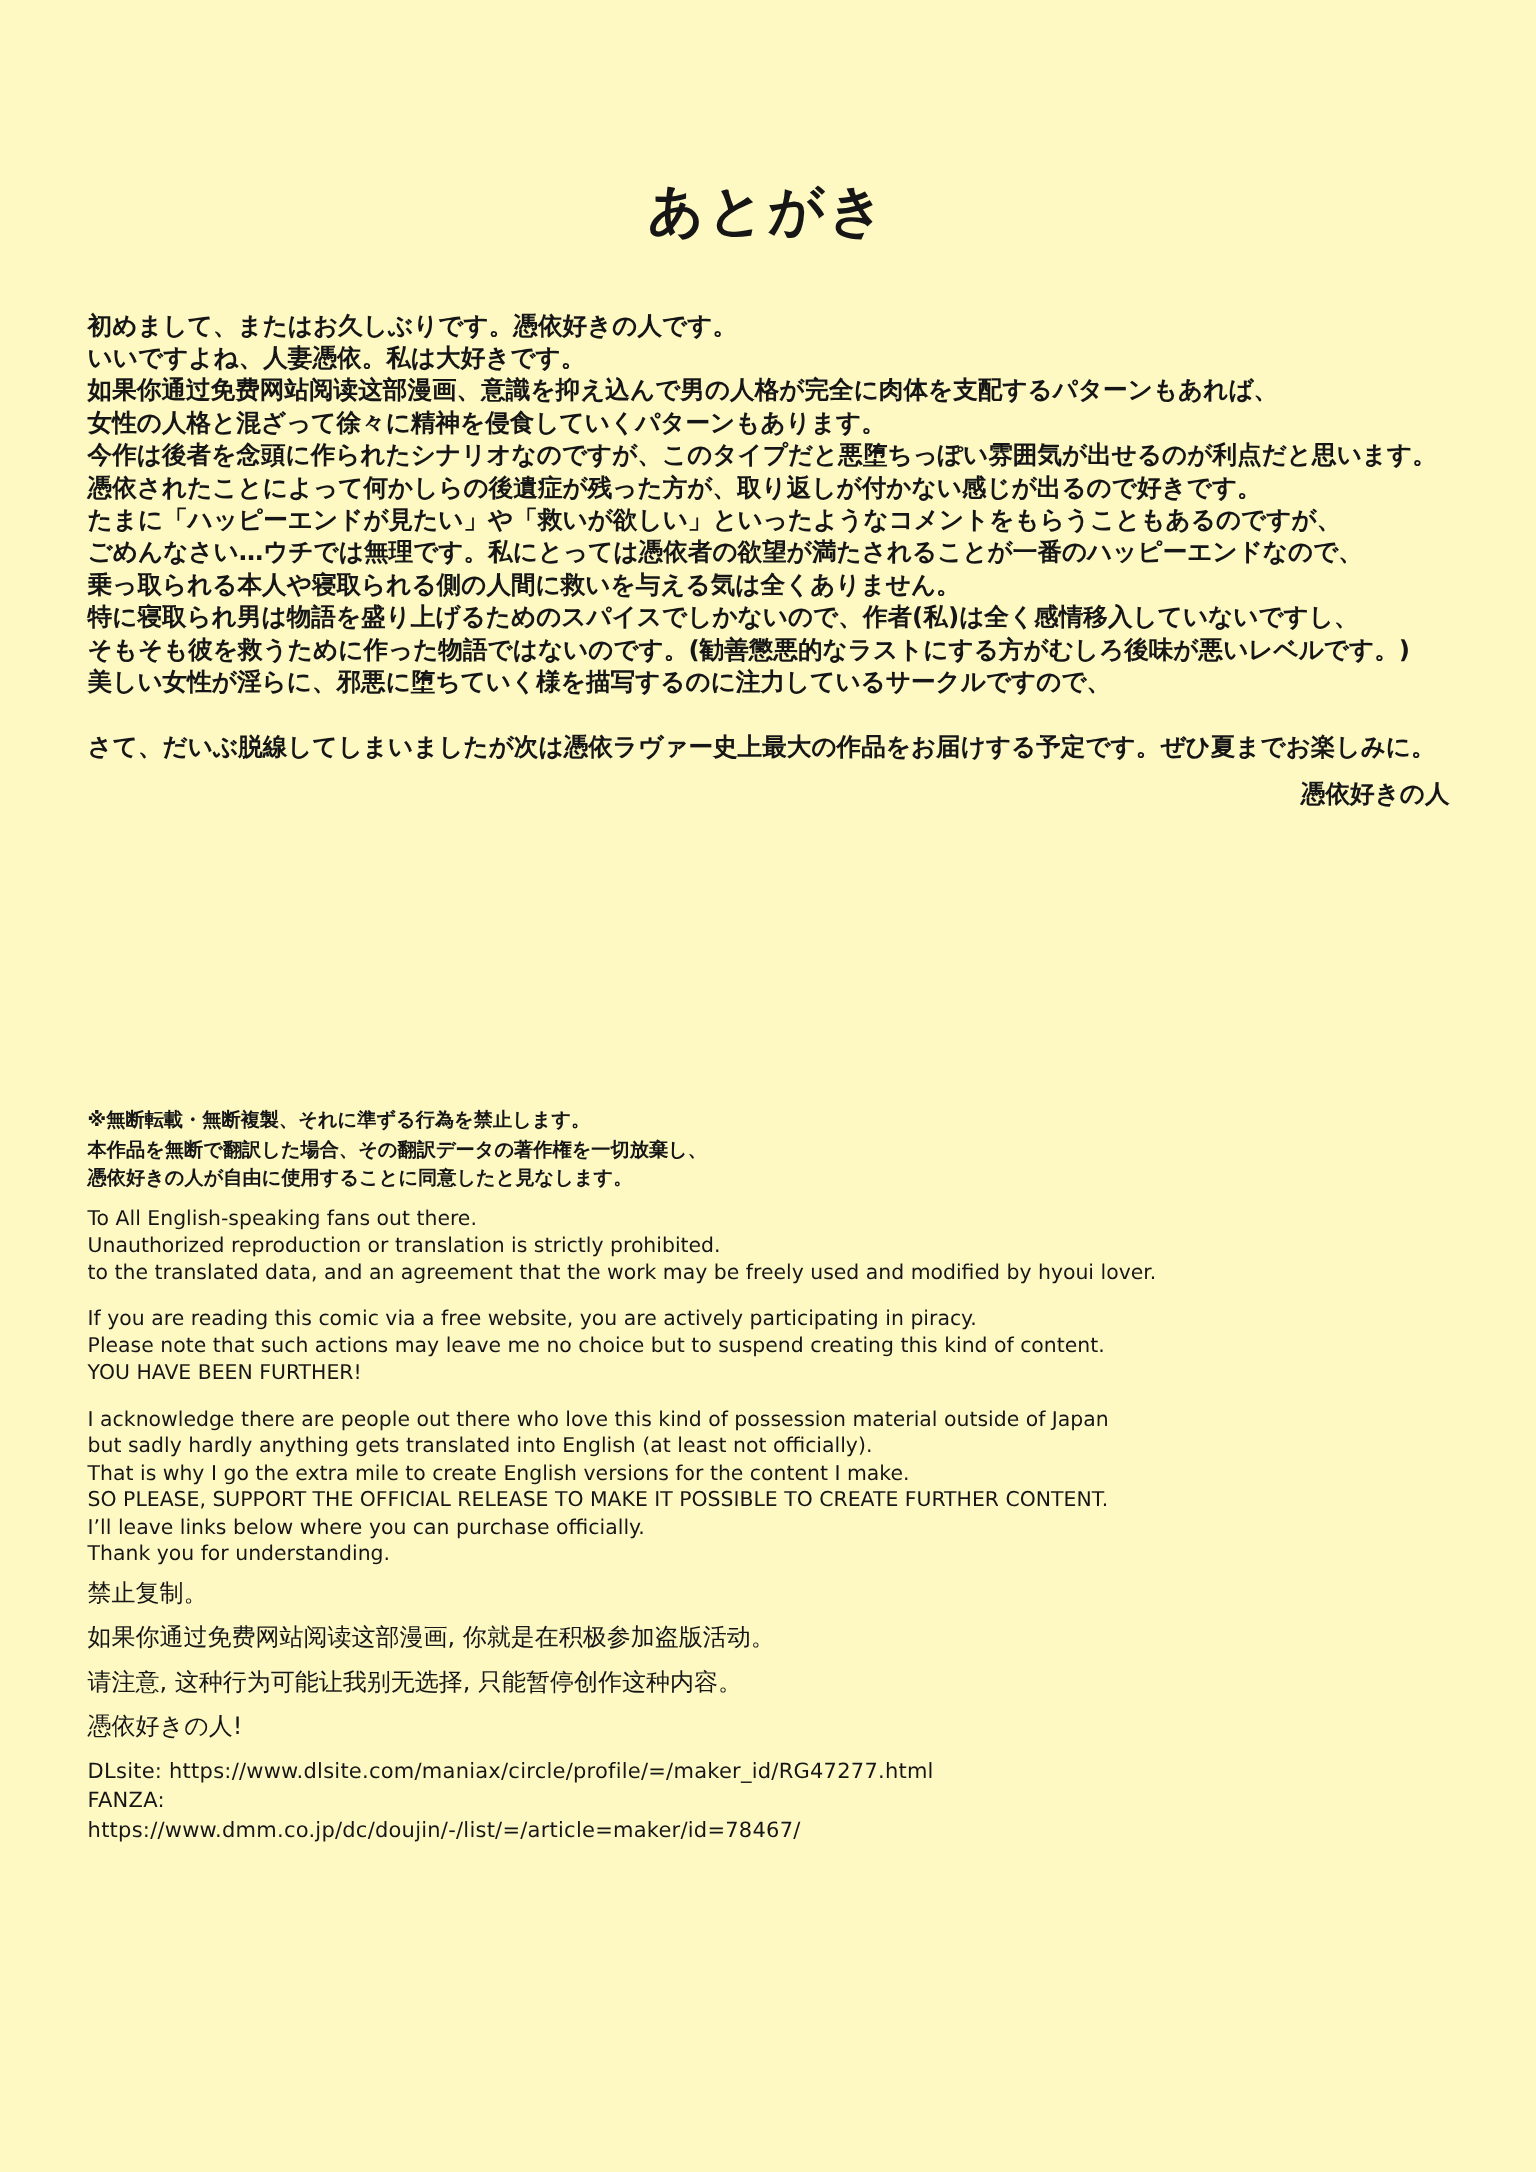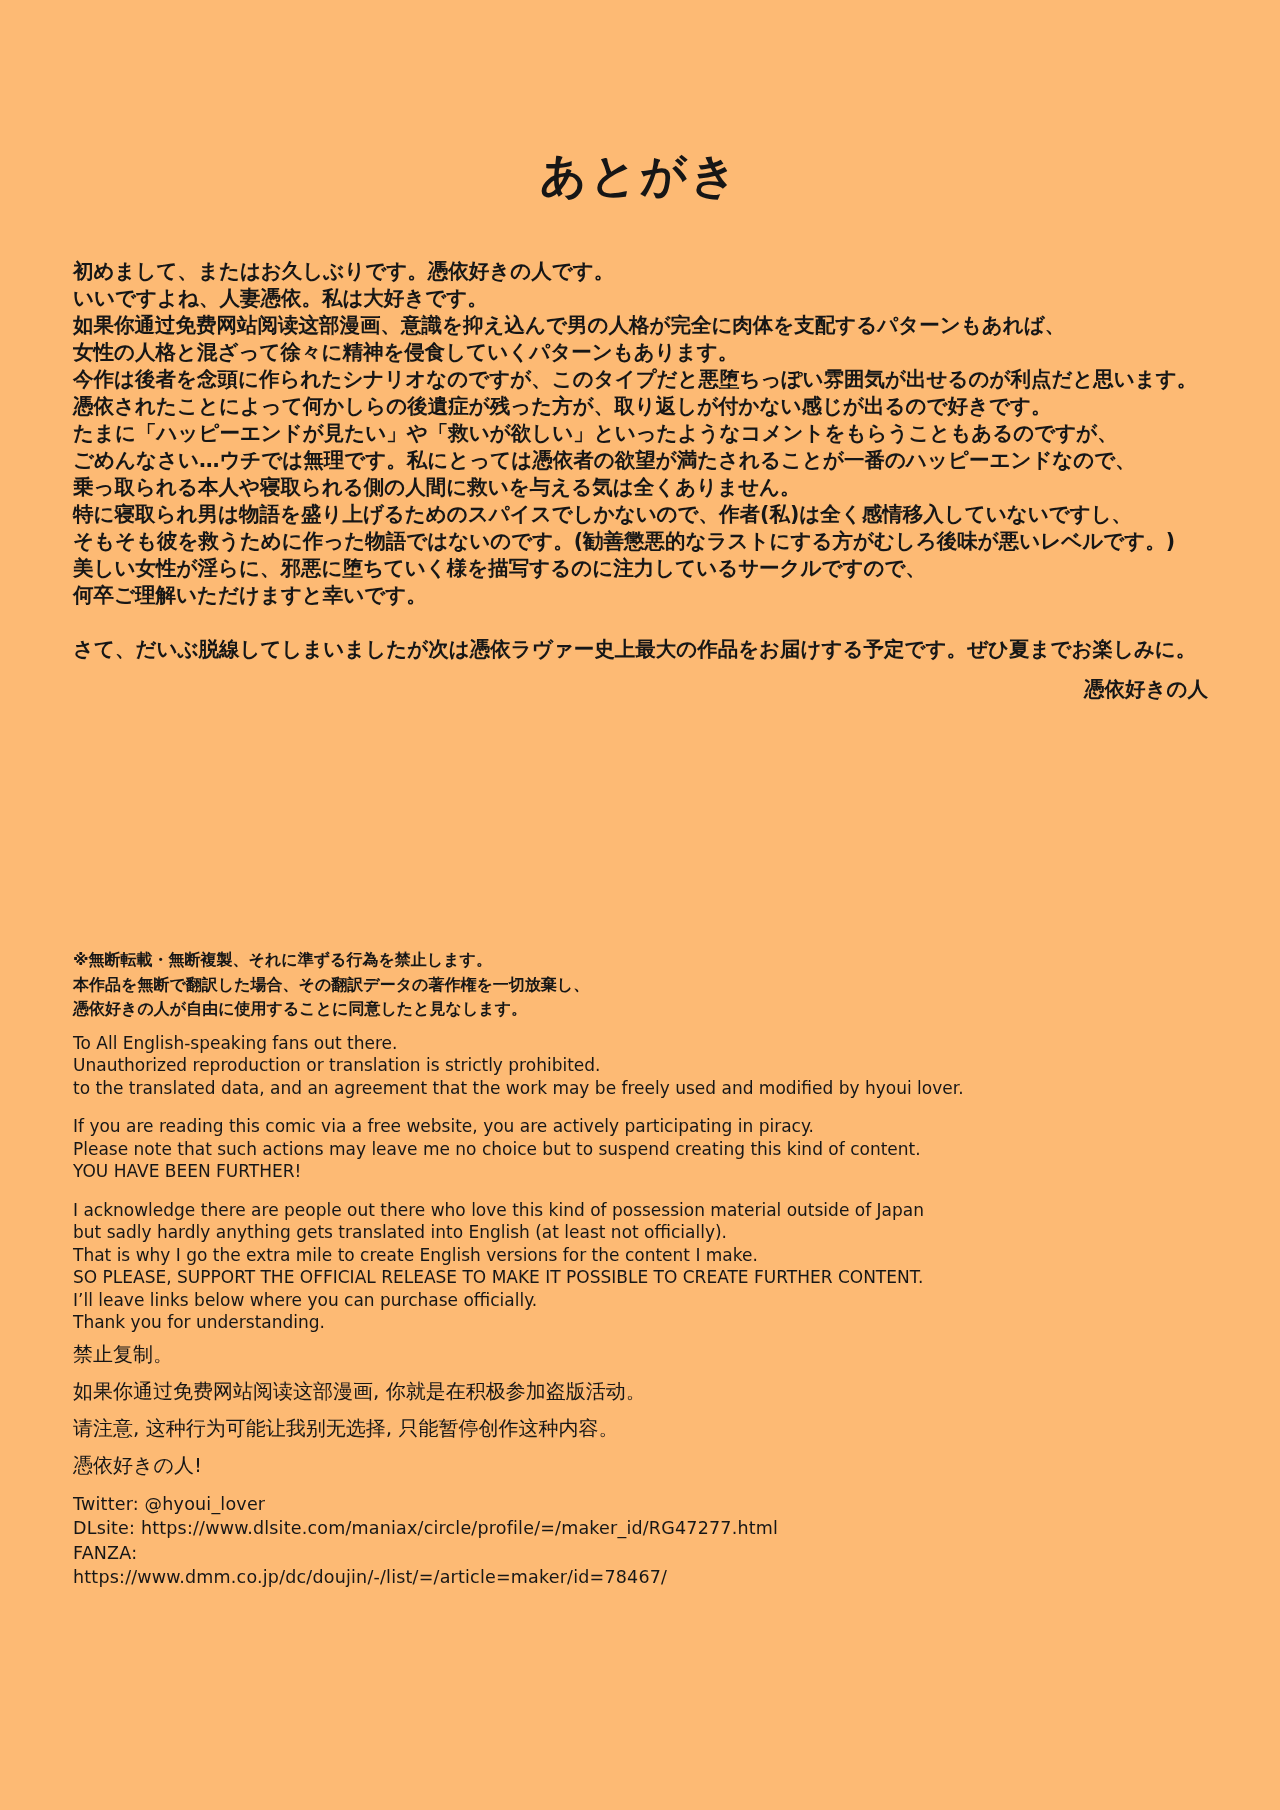"あとがき" .page { background: #fdba74 -> #fef9c3 }
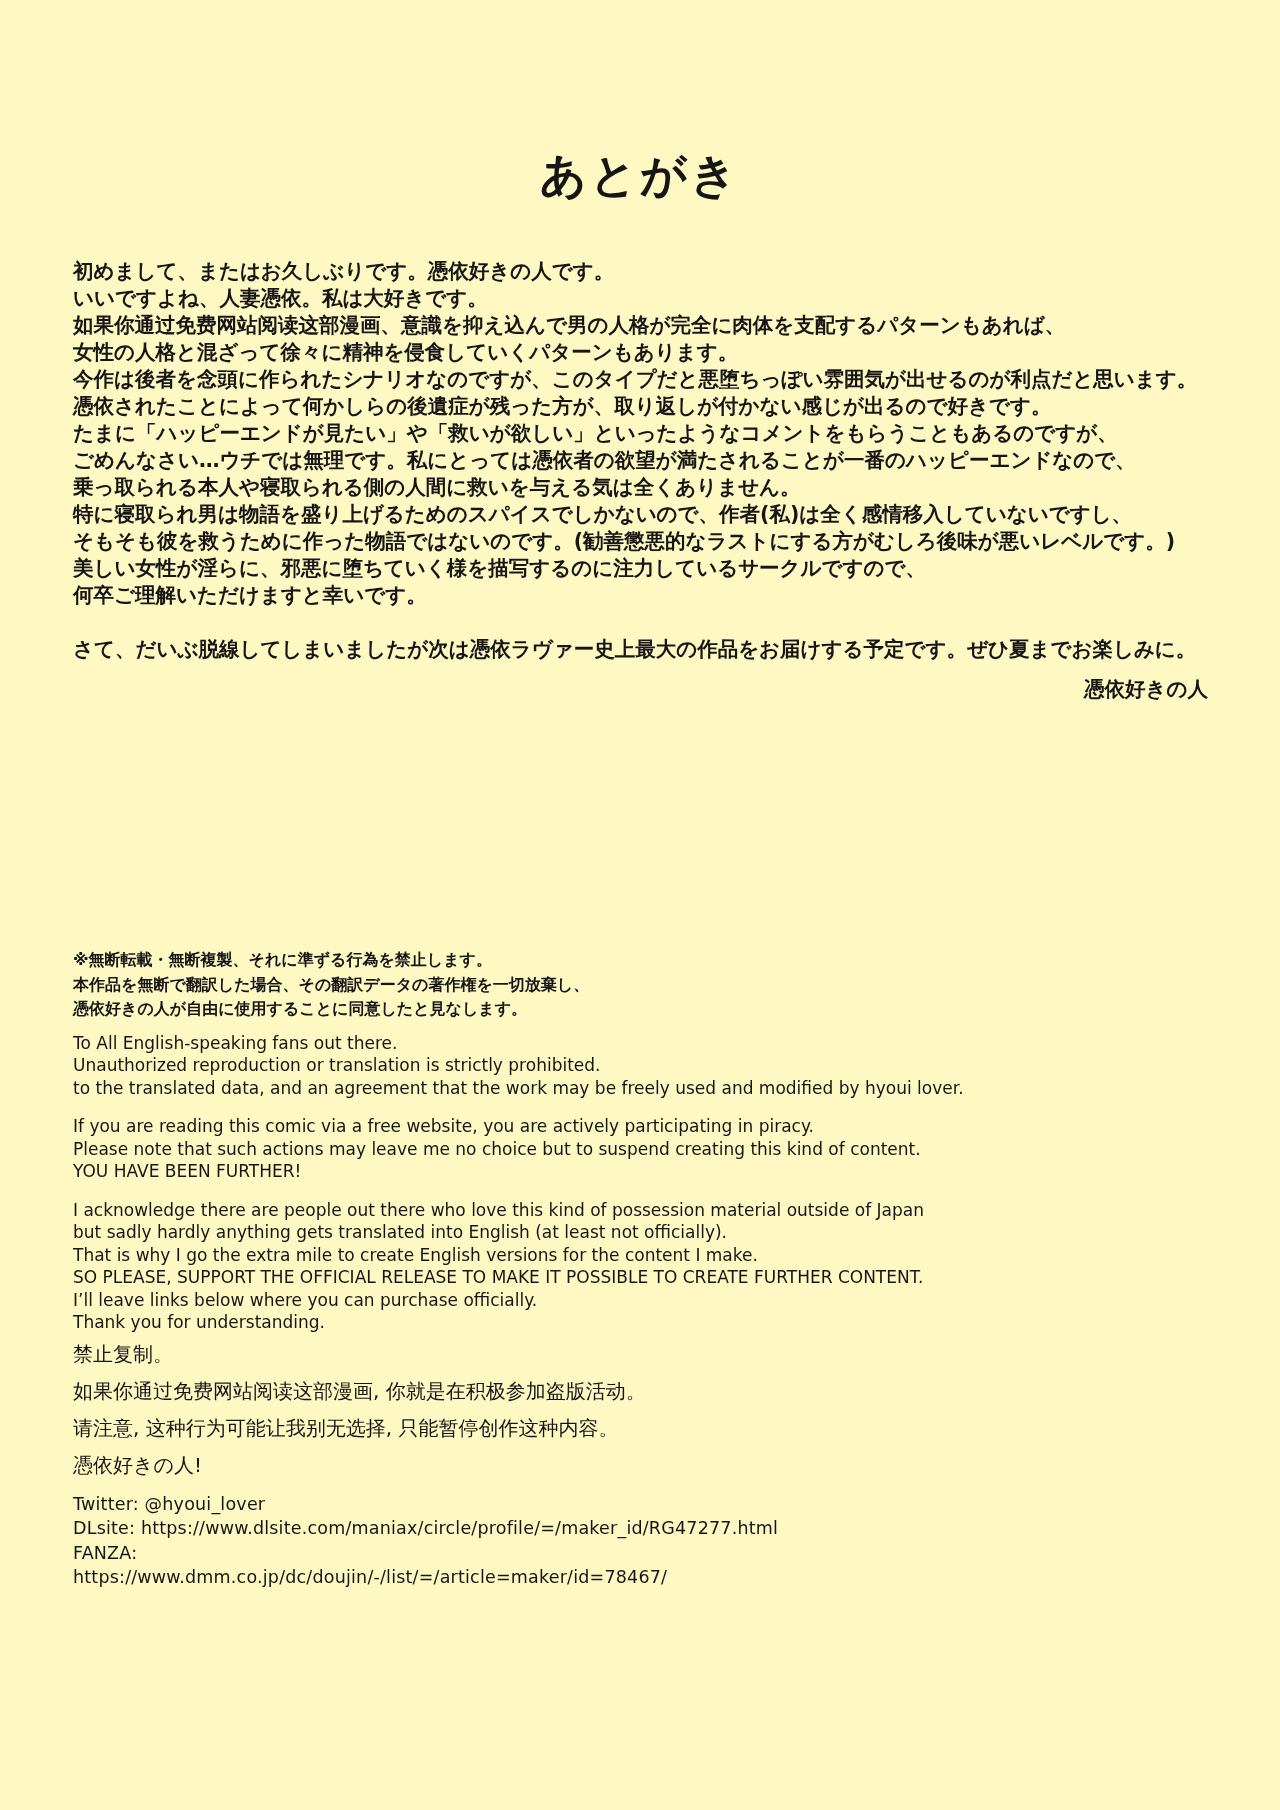"何卒ご理解いただけますと幸いです。" div.line { html: <div>何卒ご理解いただけますと幸いです。</div> -> none }
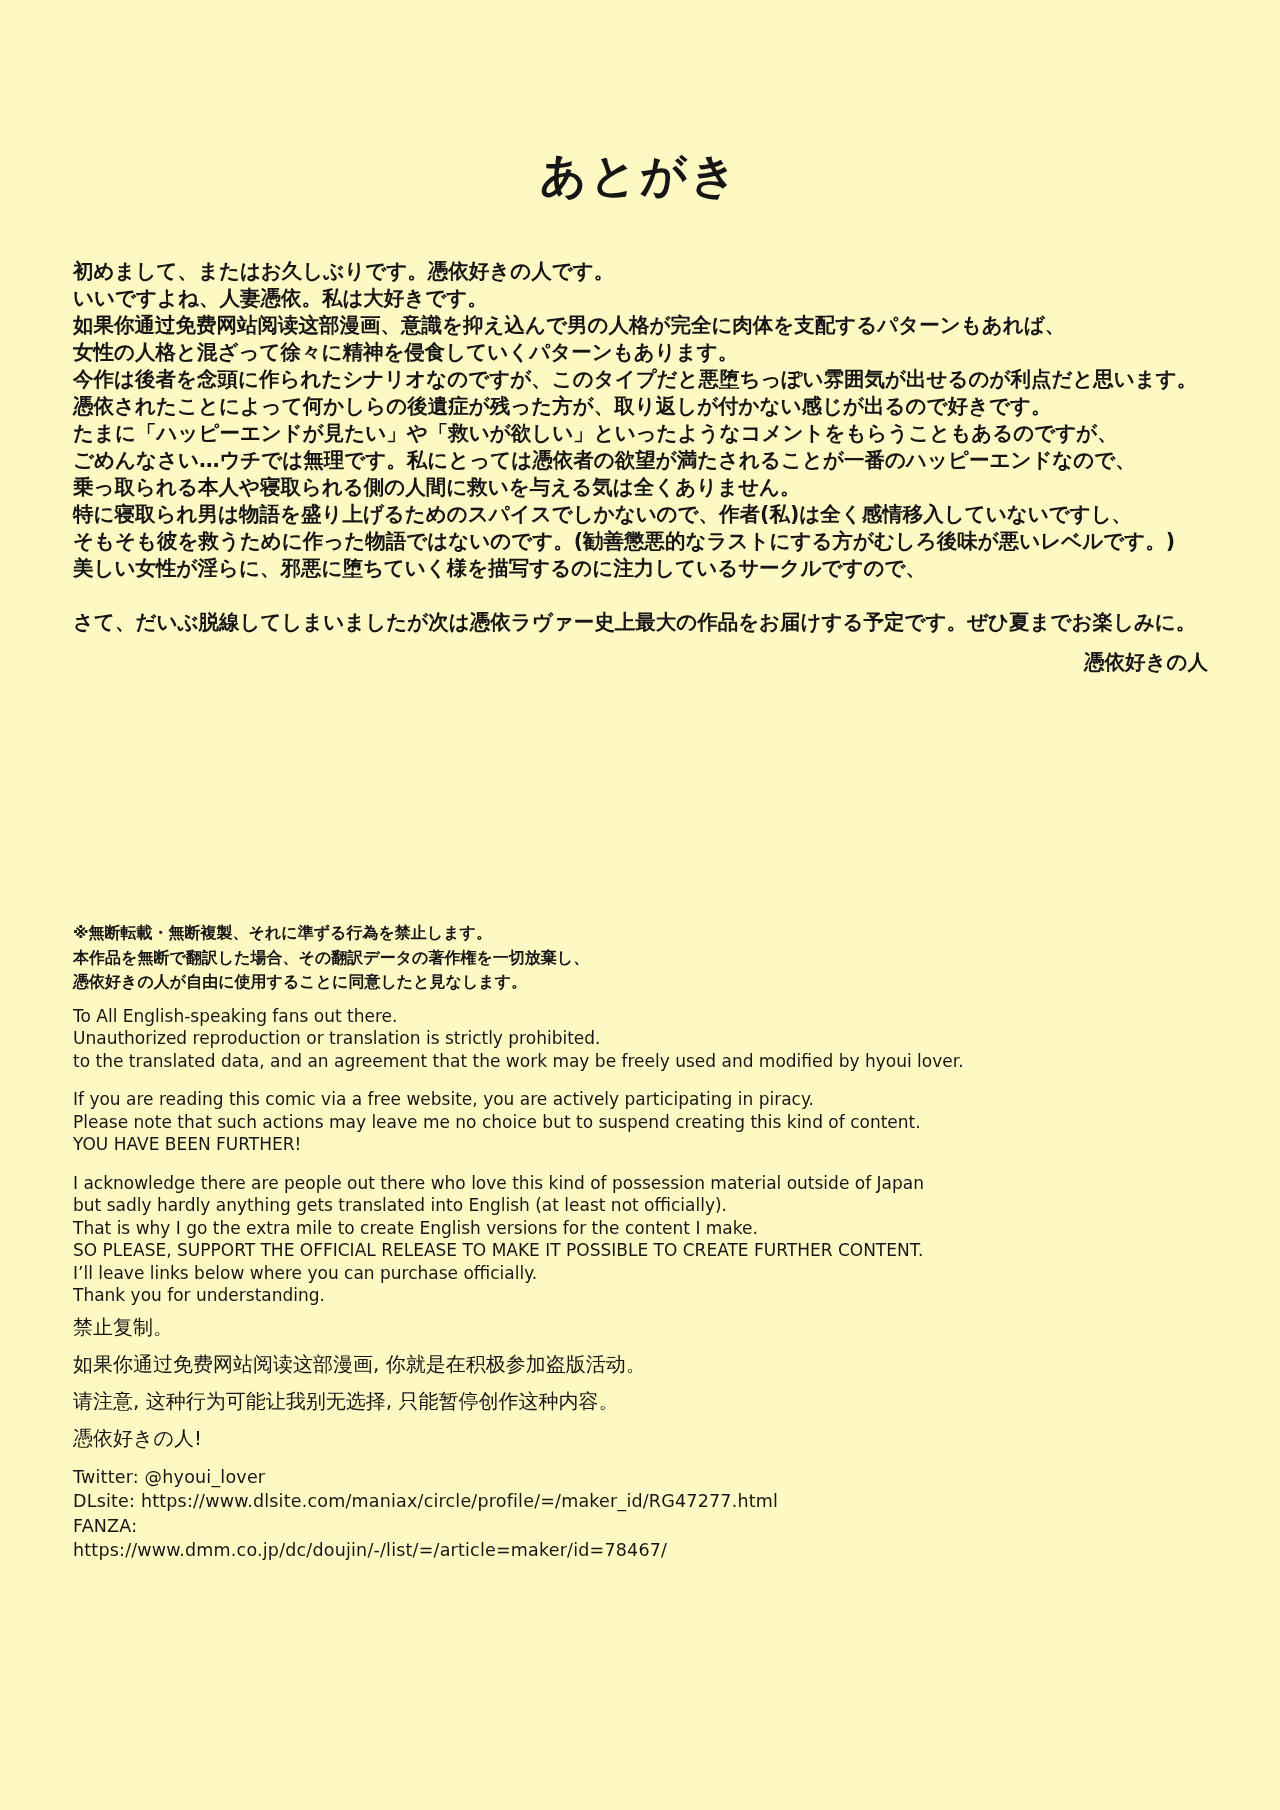"Twitter: @hyoui_lover" div.line { html: <div>Twitter: @hyoui_lover</div> -> none }
